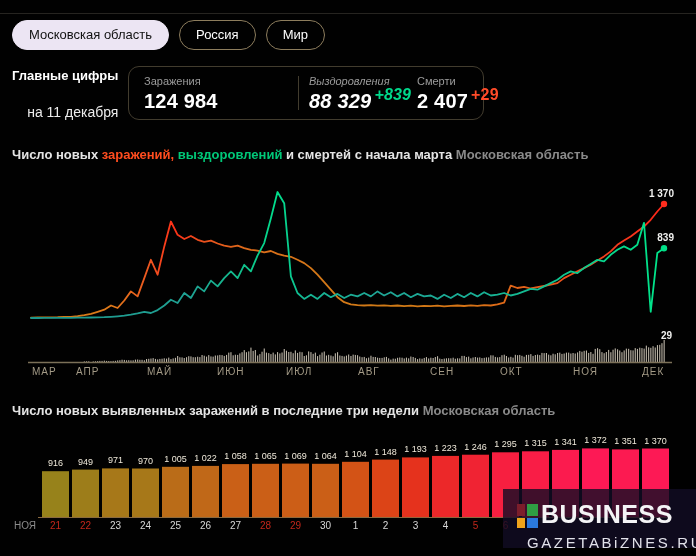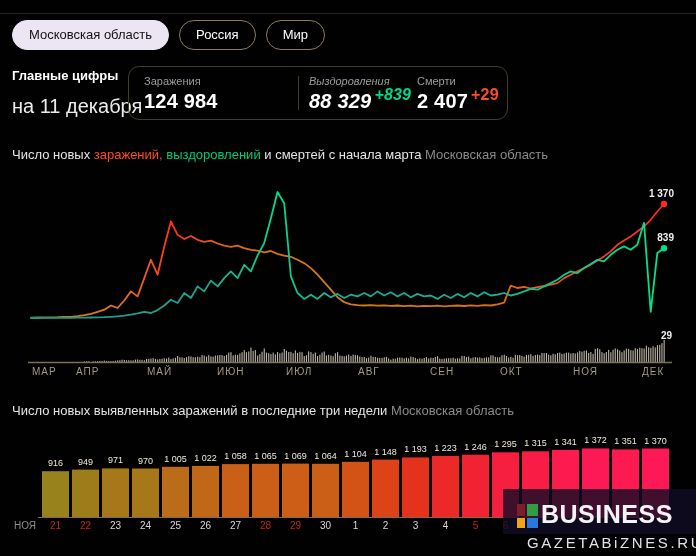"Заражения" .stats { padding-left: 24px -> none }
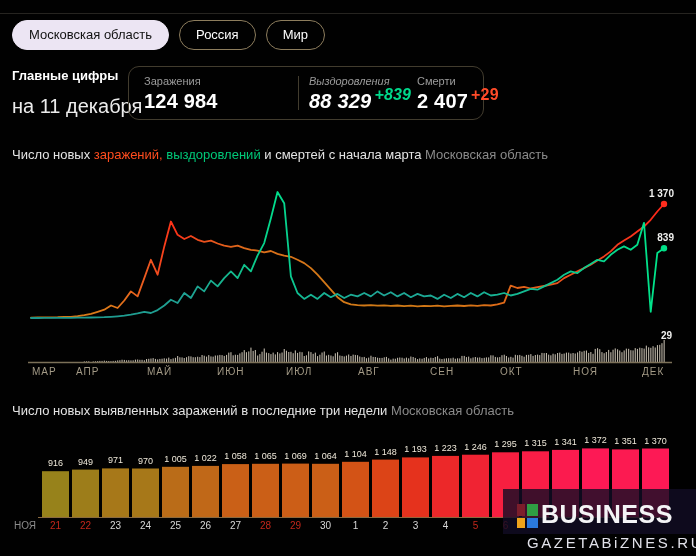"на 11 декабря" .h2 { font-size: 20px -> 14px; margin-top: 12px -> 21px }
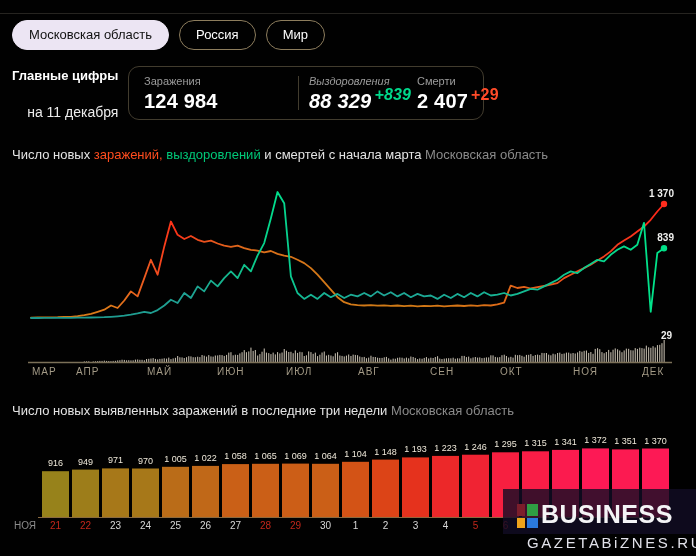"Число новых заражений, выздоровлений и" .ctitle { font-weight: none -> bold }
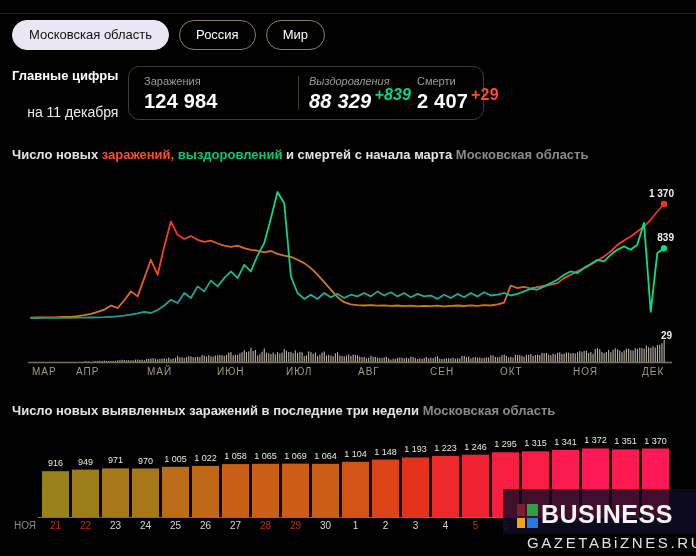"BUSINESS" .watermark { height: 45px -> 59px }
